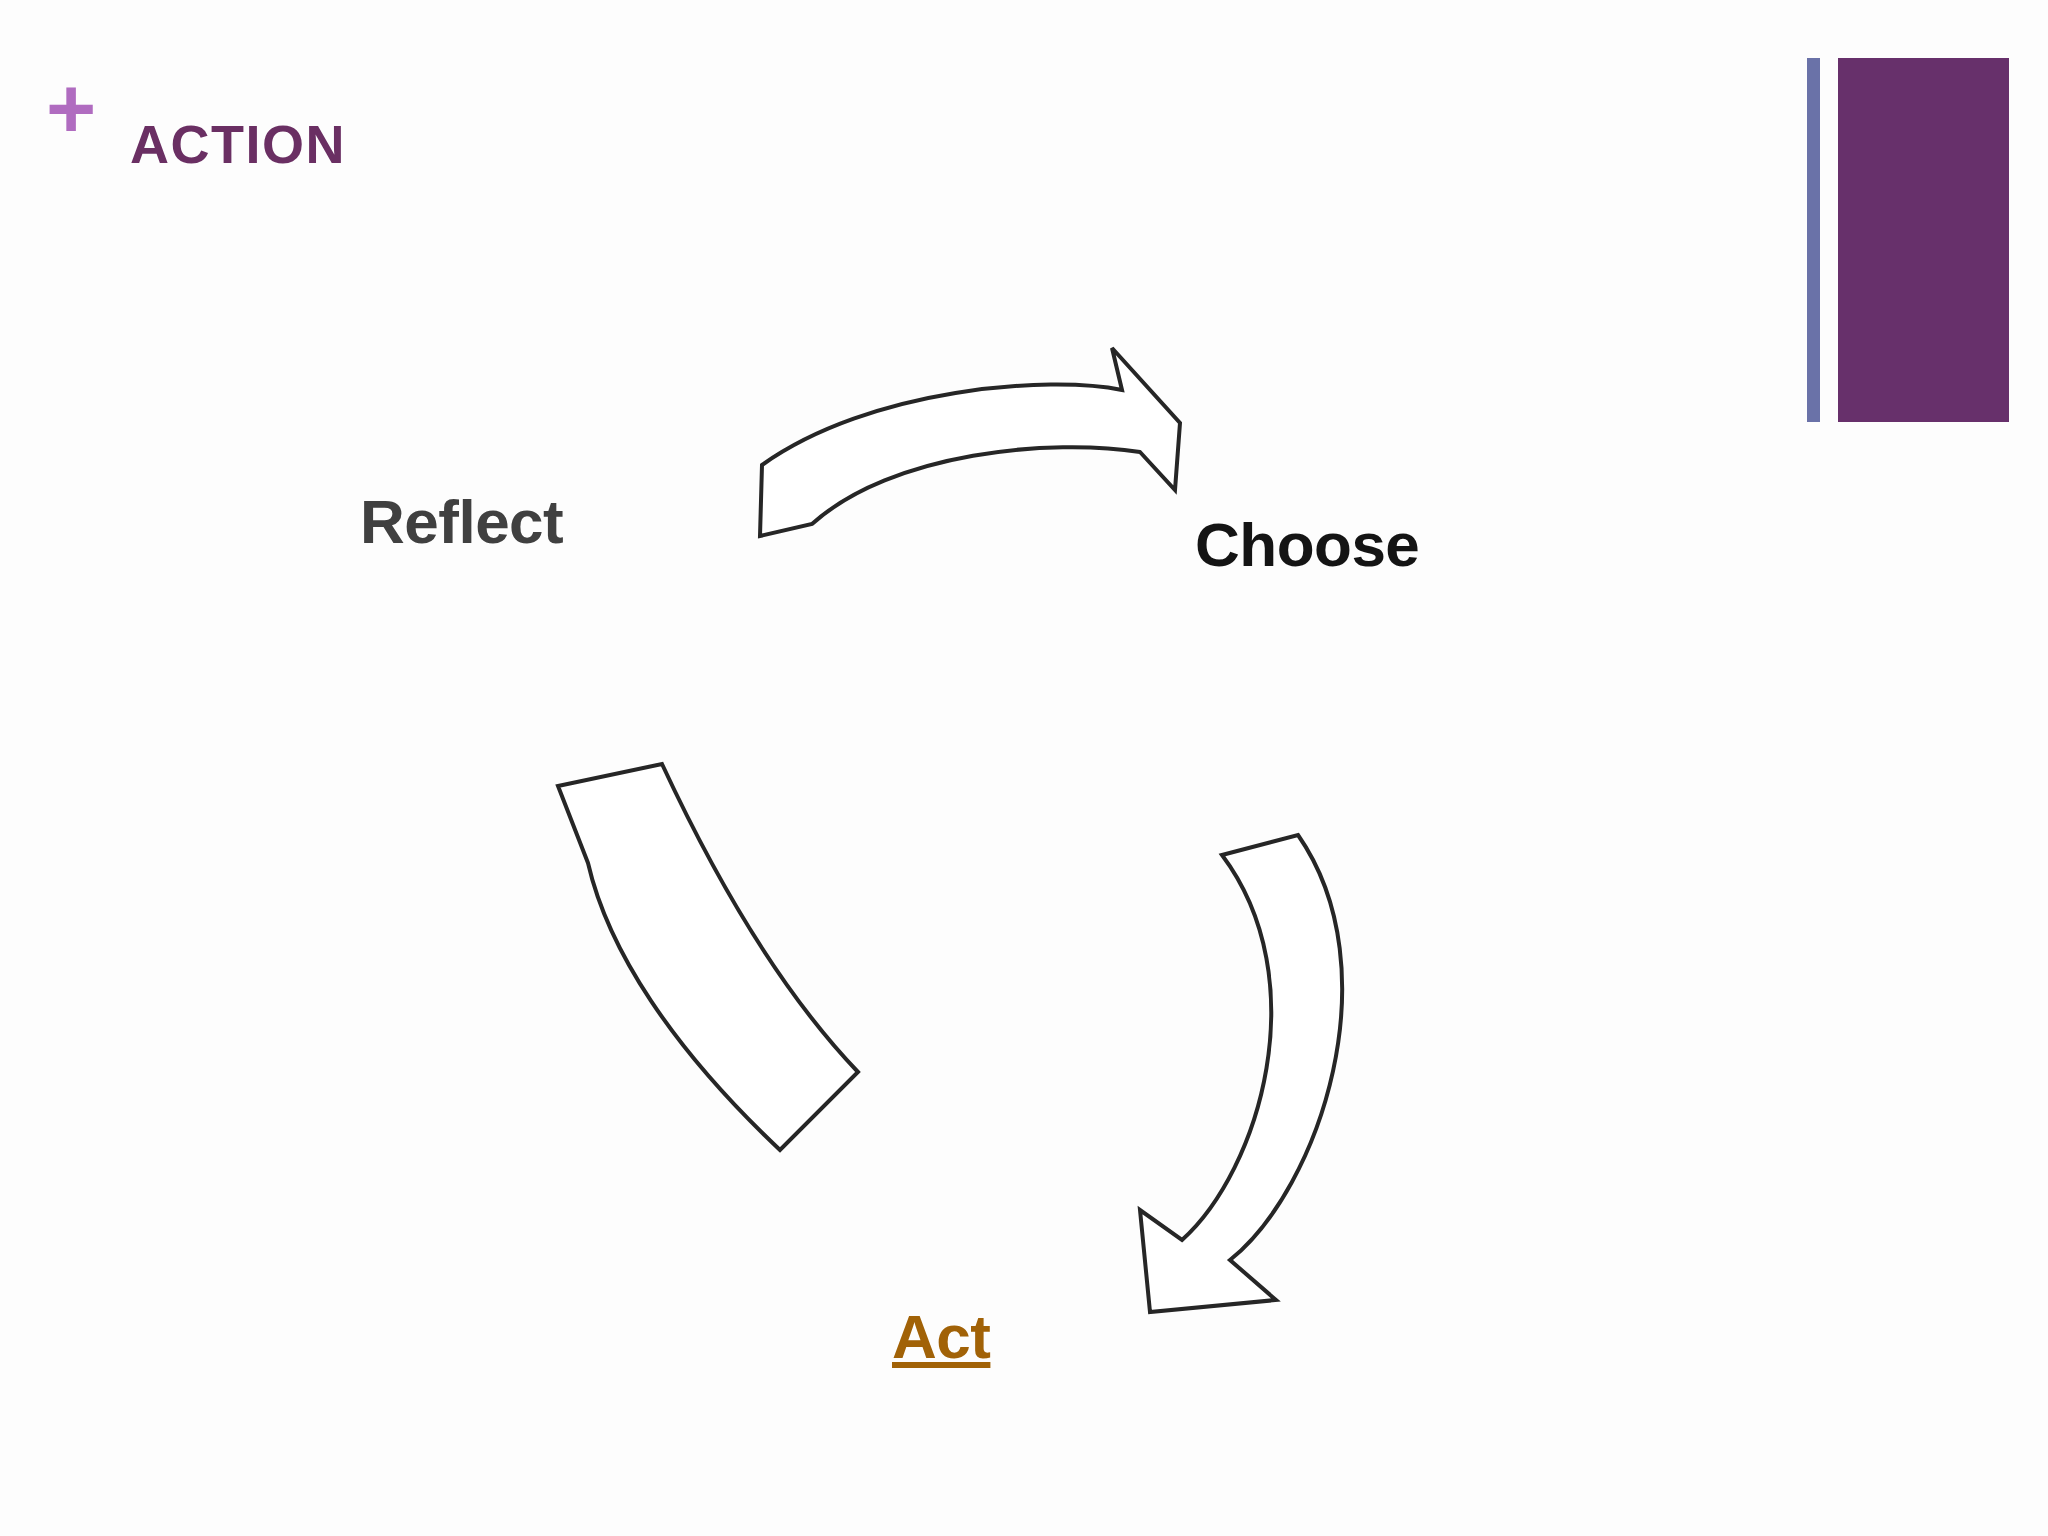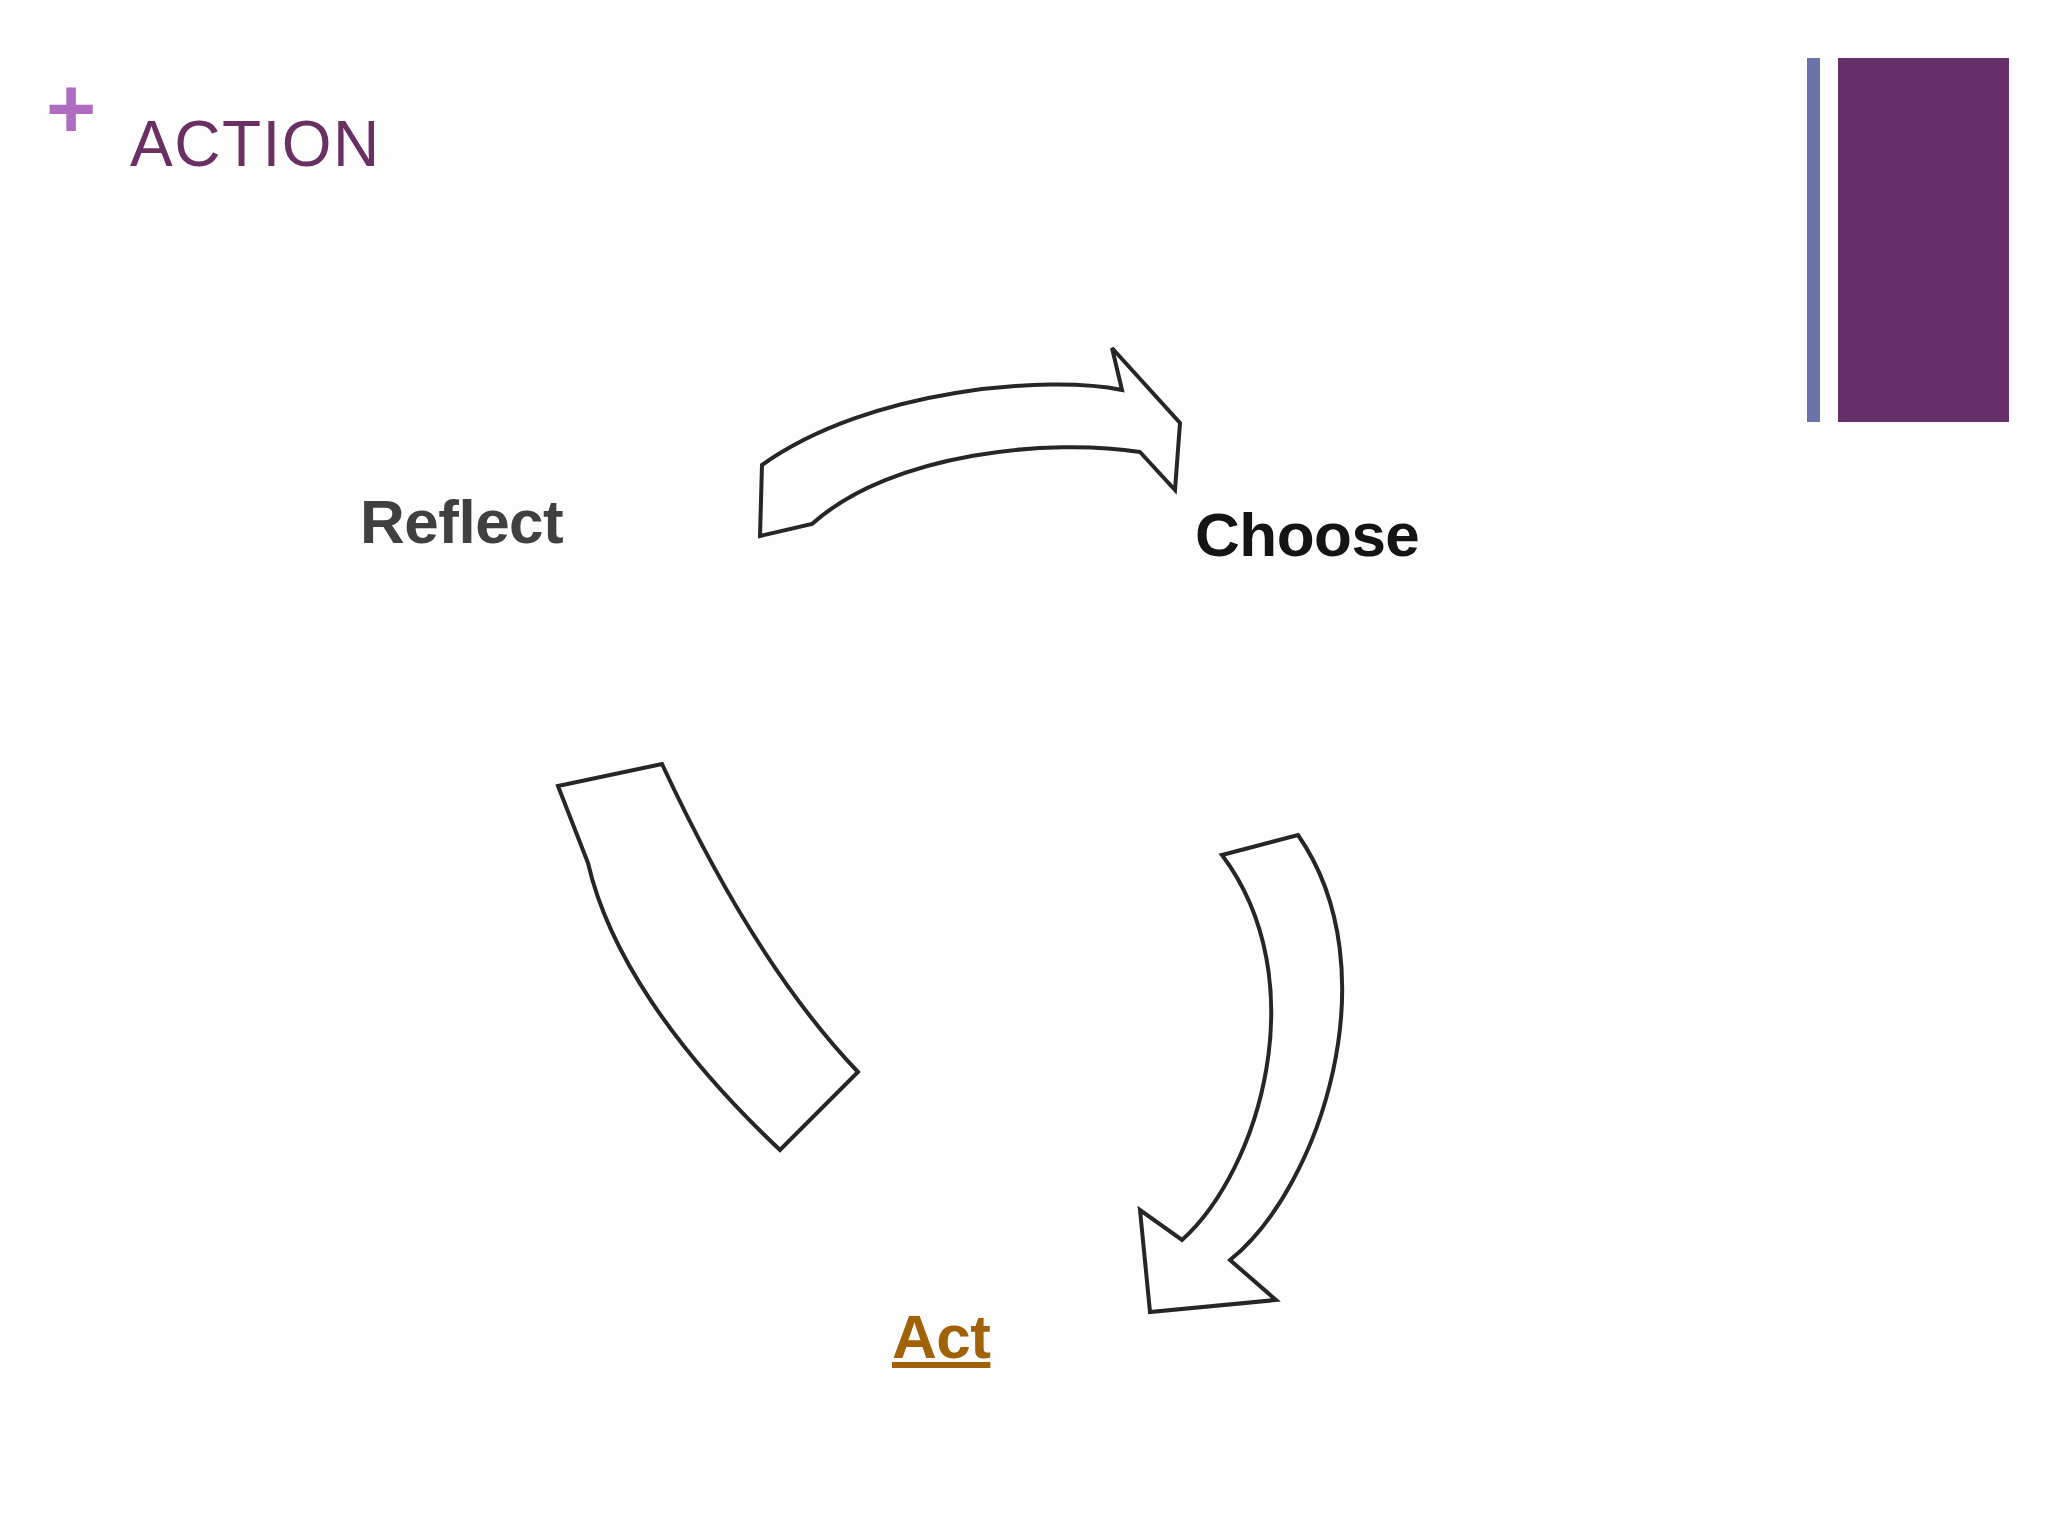"ACTION" #page-title { font-size: 64px -> 54px; font-weight: normal -> bold }
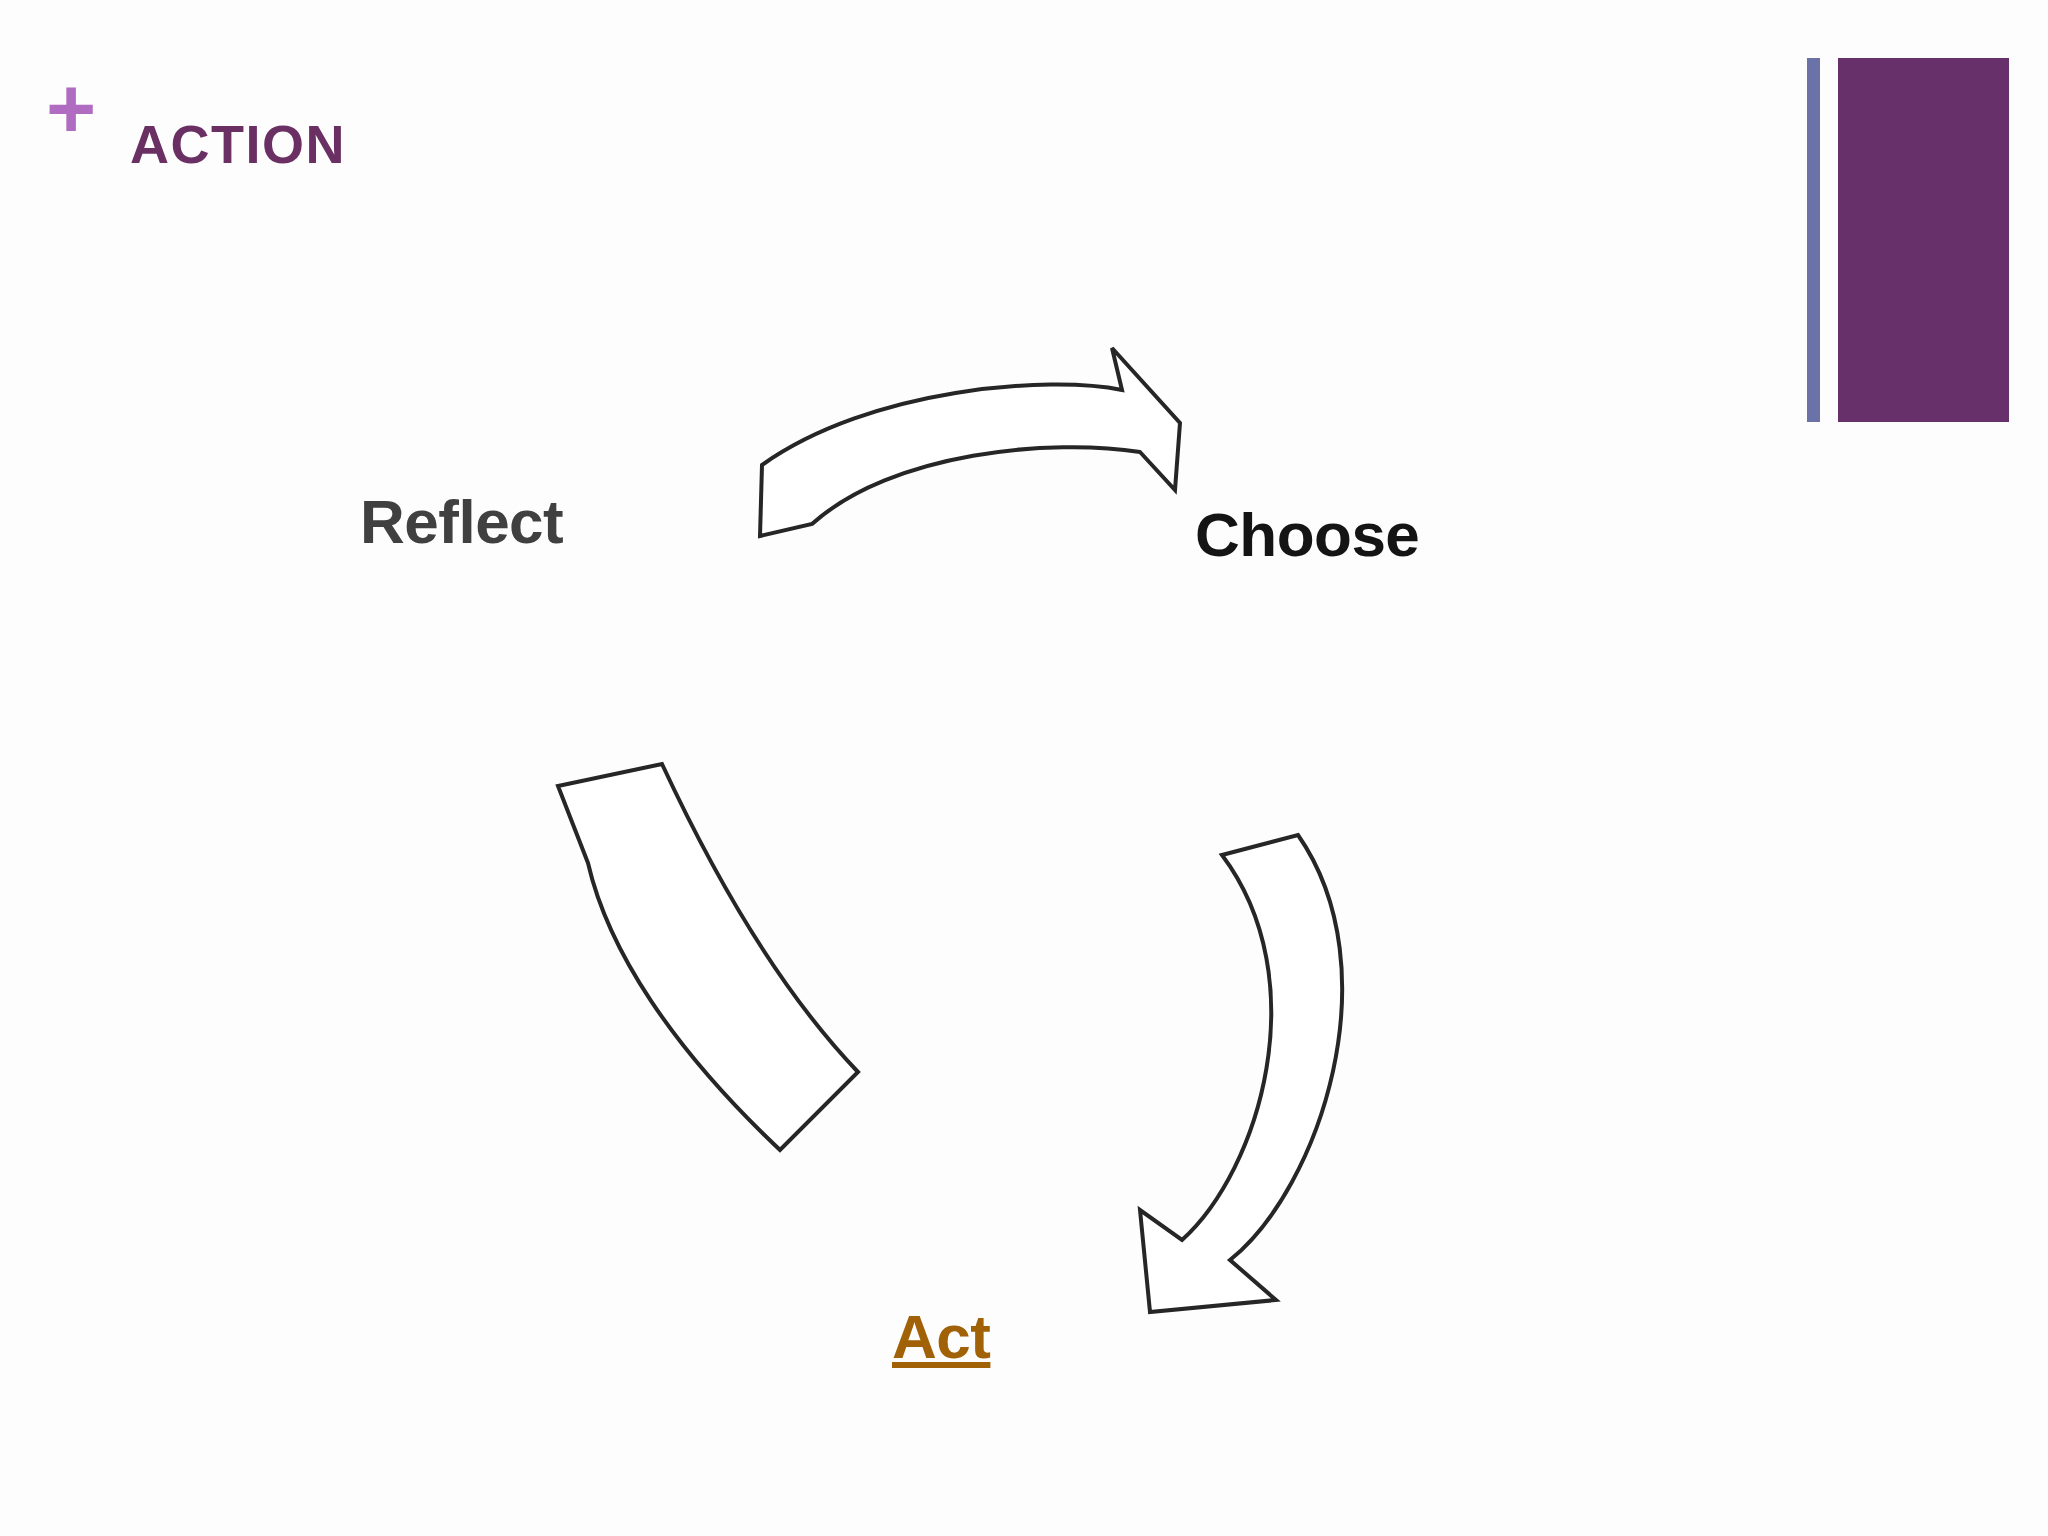"Choose" #label-choose { top: 173px -> 183px }
